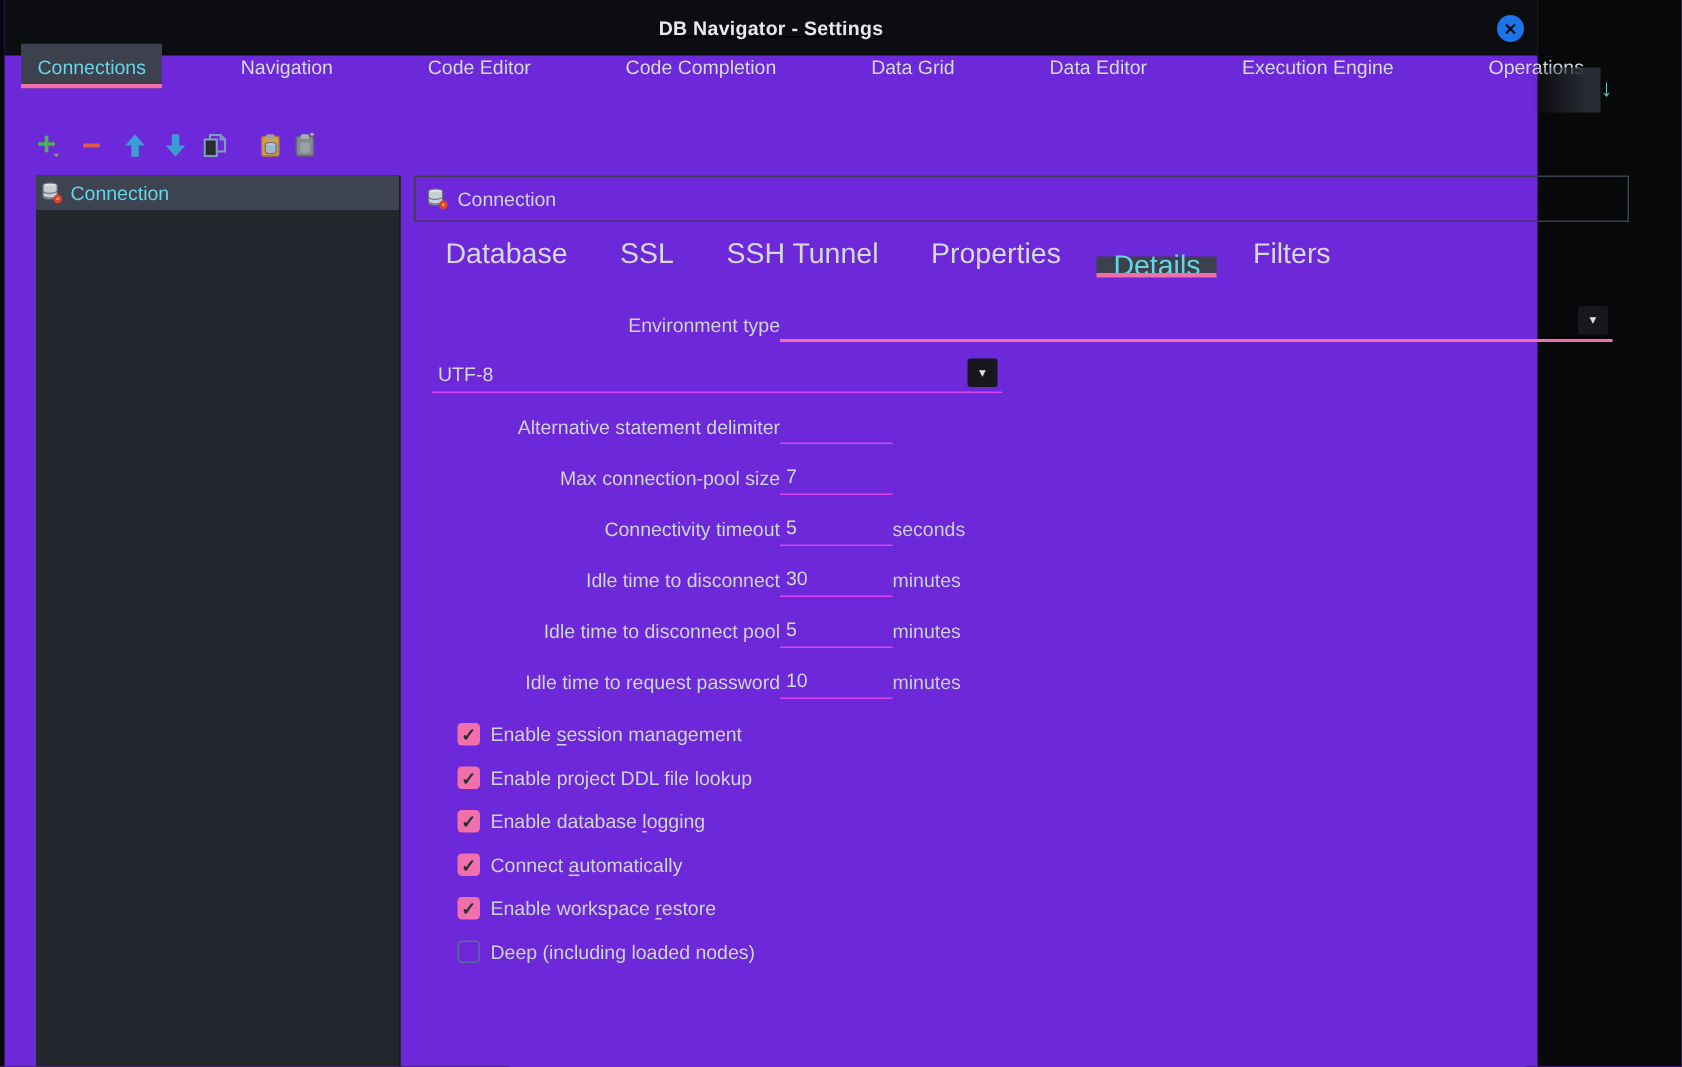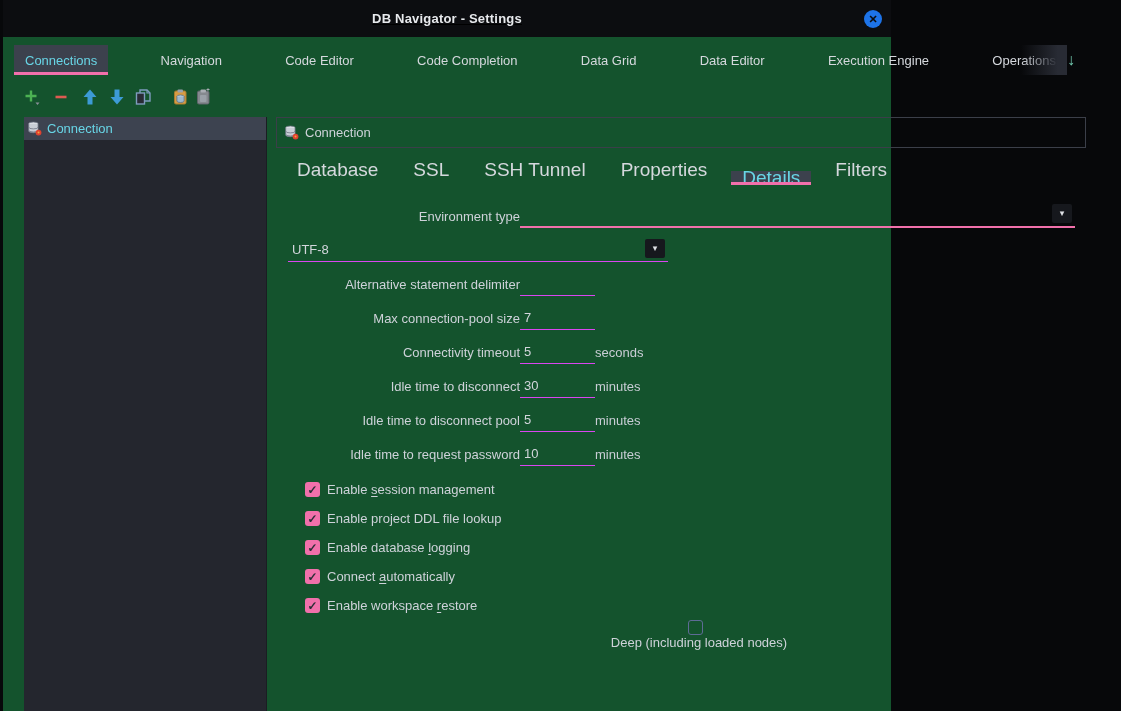"DB Navigator - Settings" .dialog { background: #14532d -> #6d28d9; width: 888px -> 1022px }
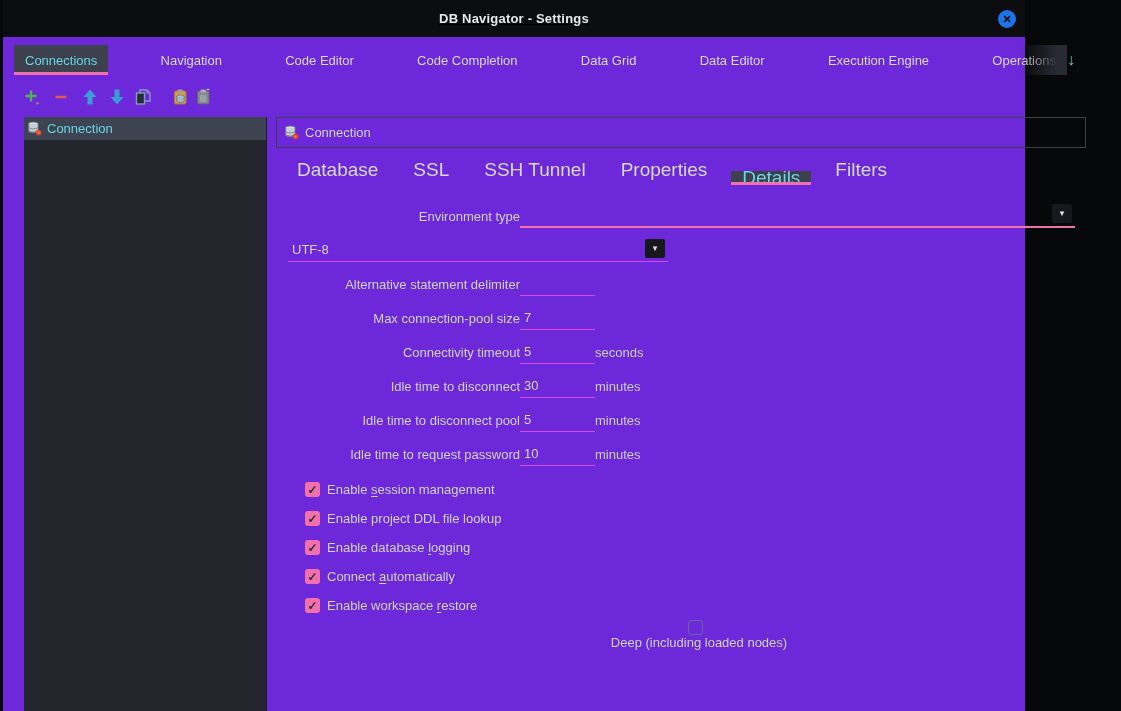"Connections" .tabstrip { top: 45px -> 29px }
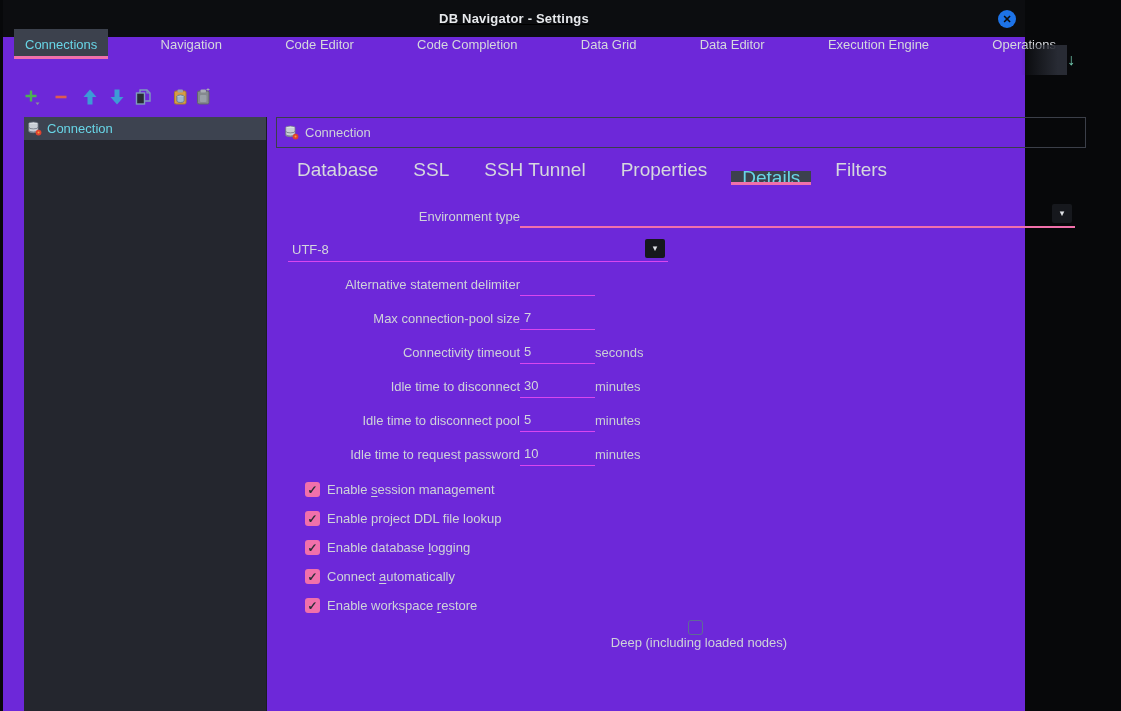"Deep (including loaded nodes)" .crow.indent { flex-direction: column -> none }
